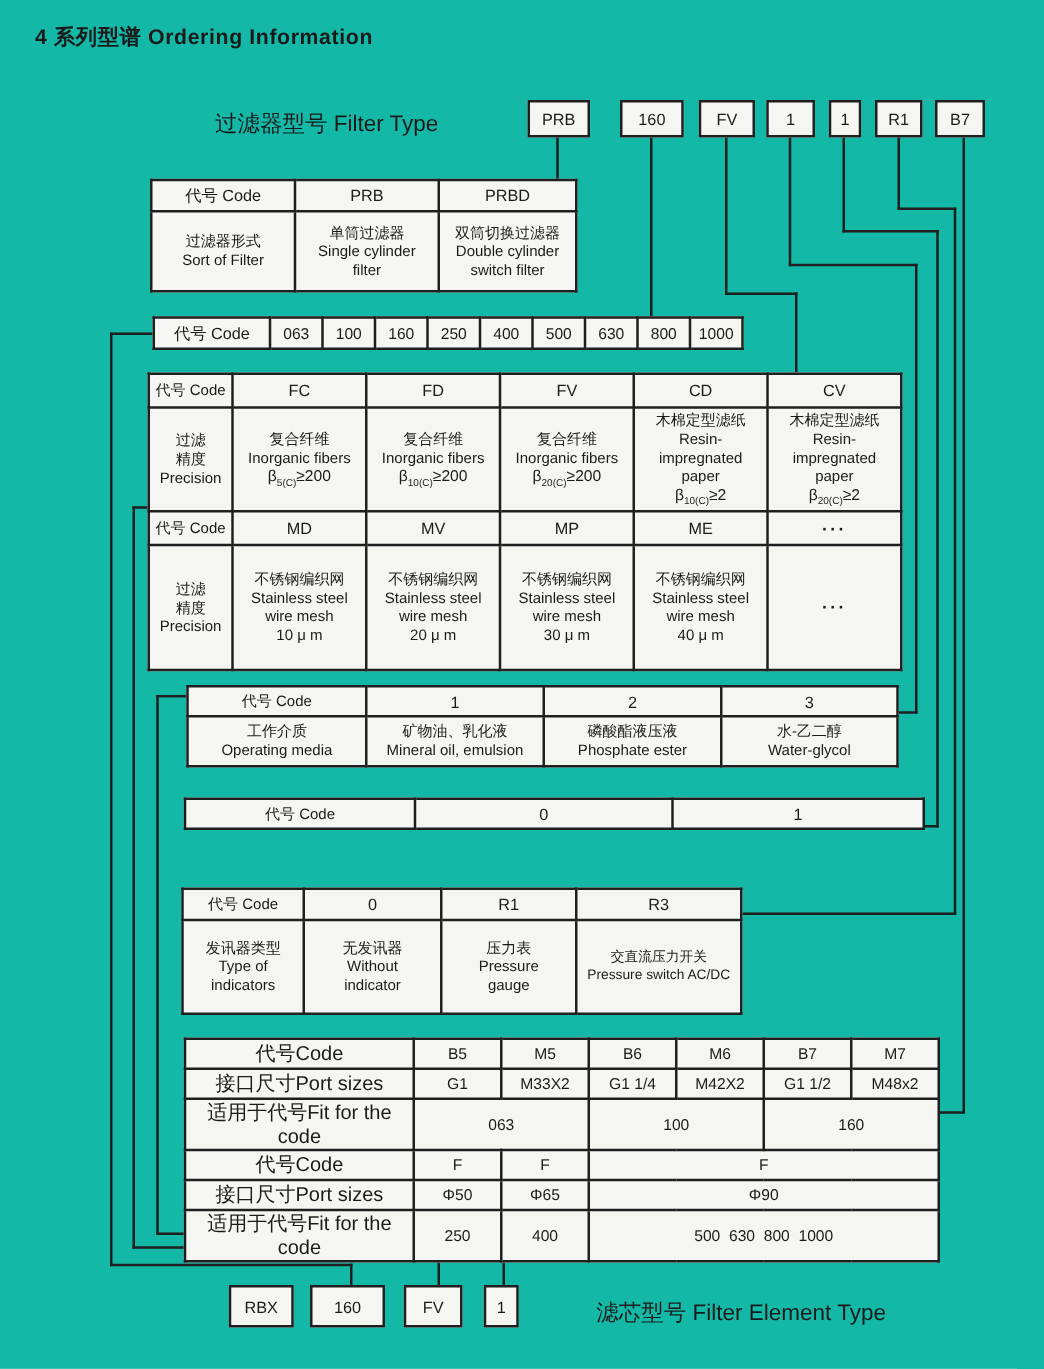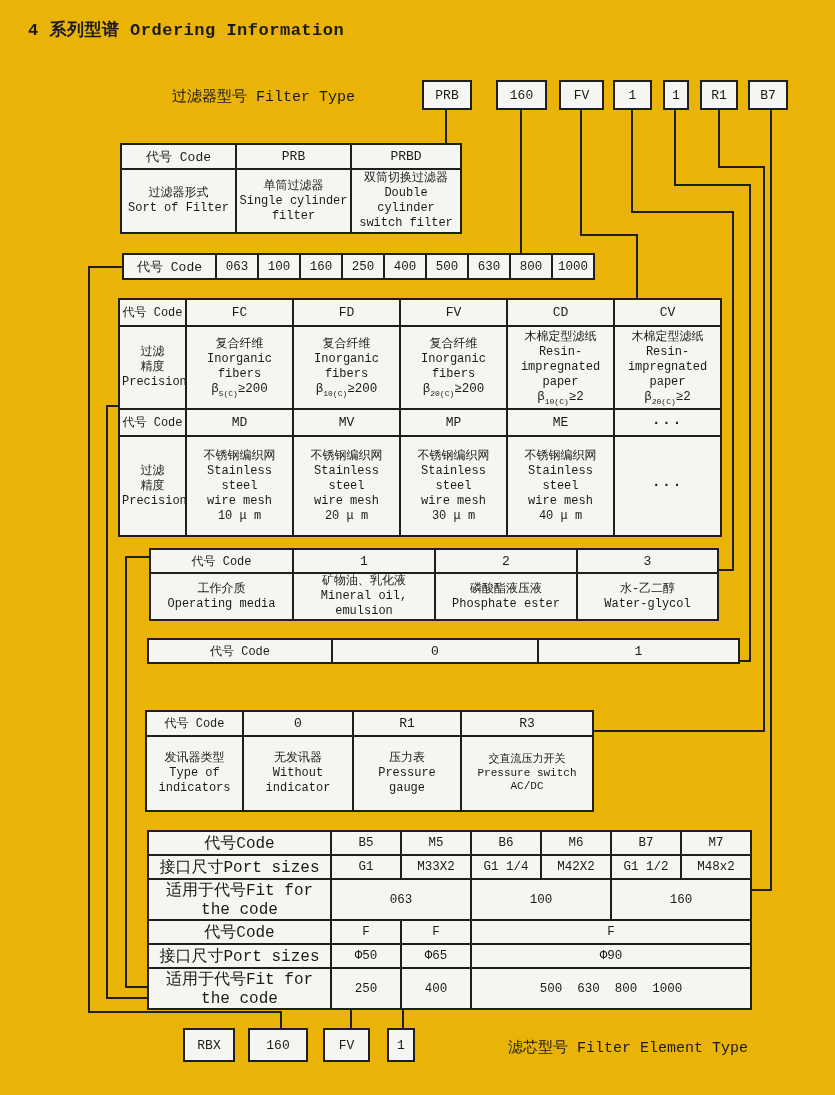"4 系列型谱 Ordering Information" #canvas { background: #eab308 -> #14b8a6; font-family: Liberation Mono, monospace -> Liberation Sans, sans-serif }
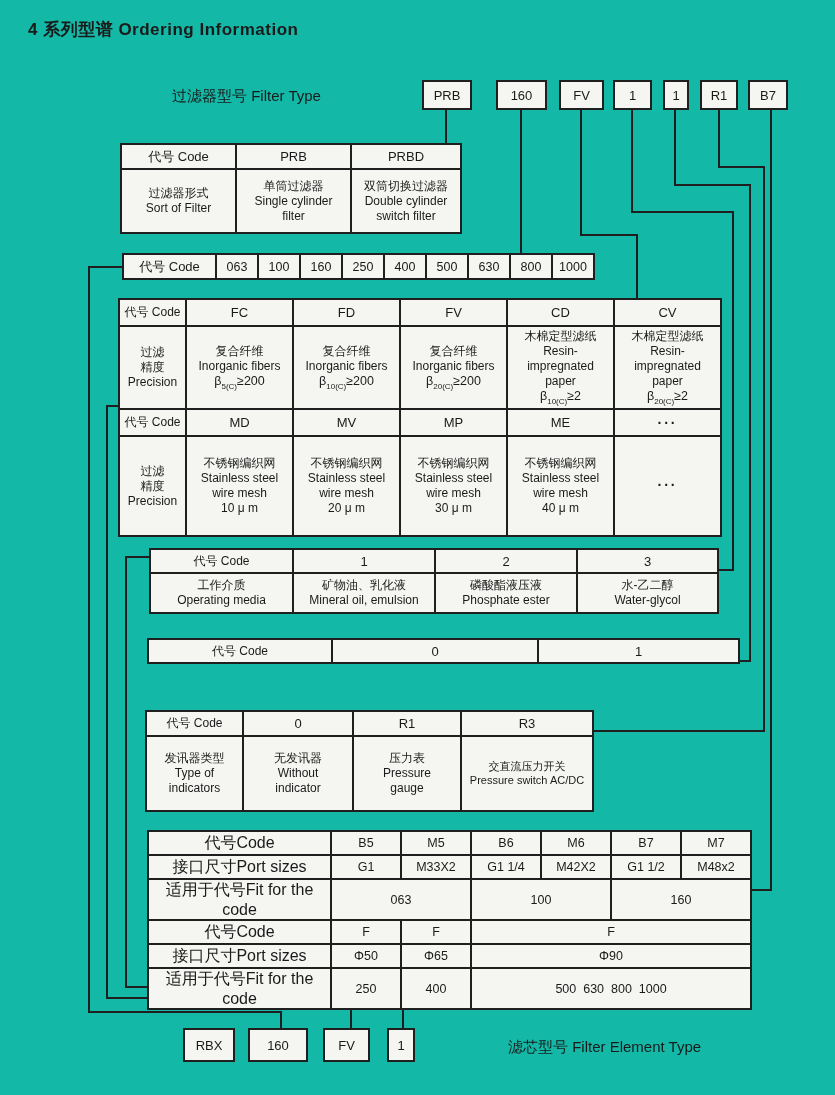"过滤器型号 Filter Type" .side-label { font-size: 15px -> 18px }
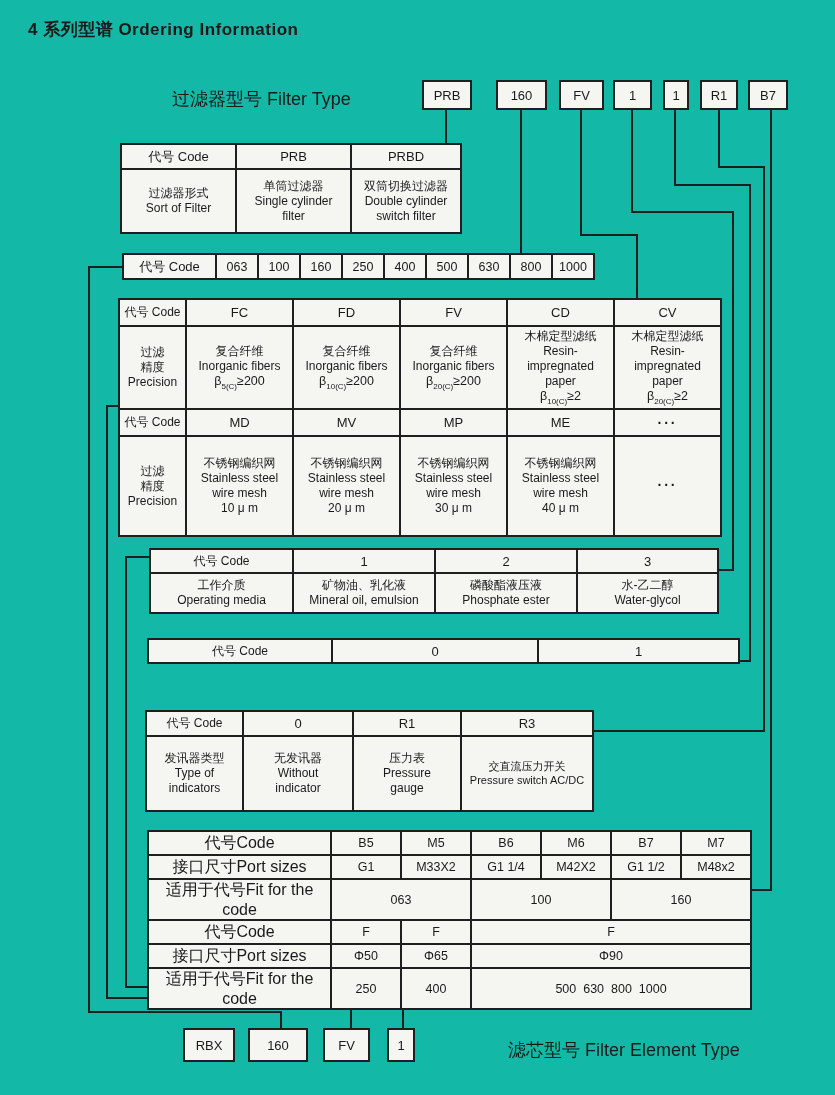"滤芯型号 Filter Element Type" div.side-label { left: 508px -> 477px }
